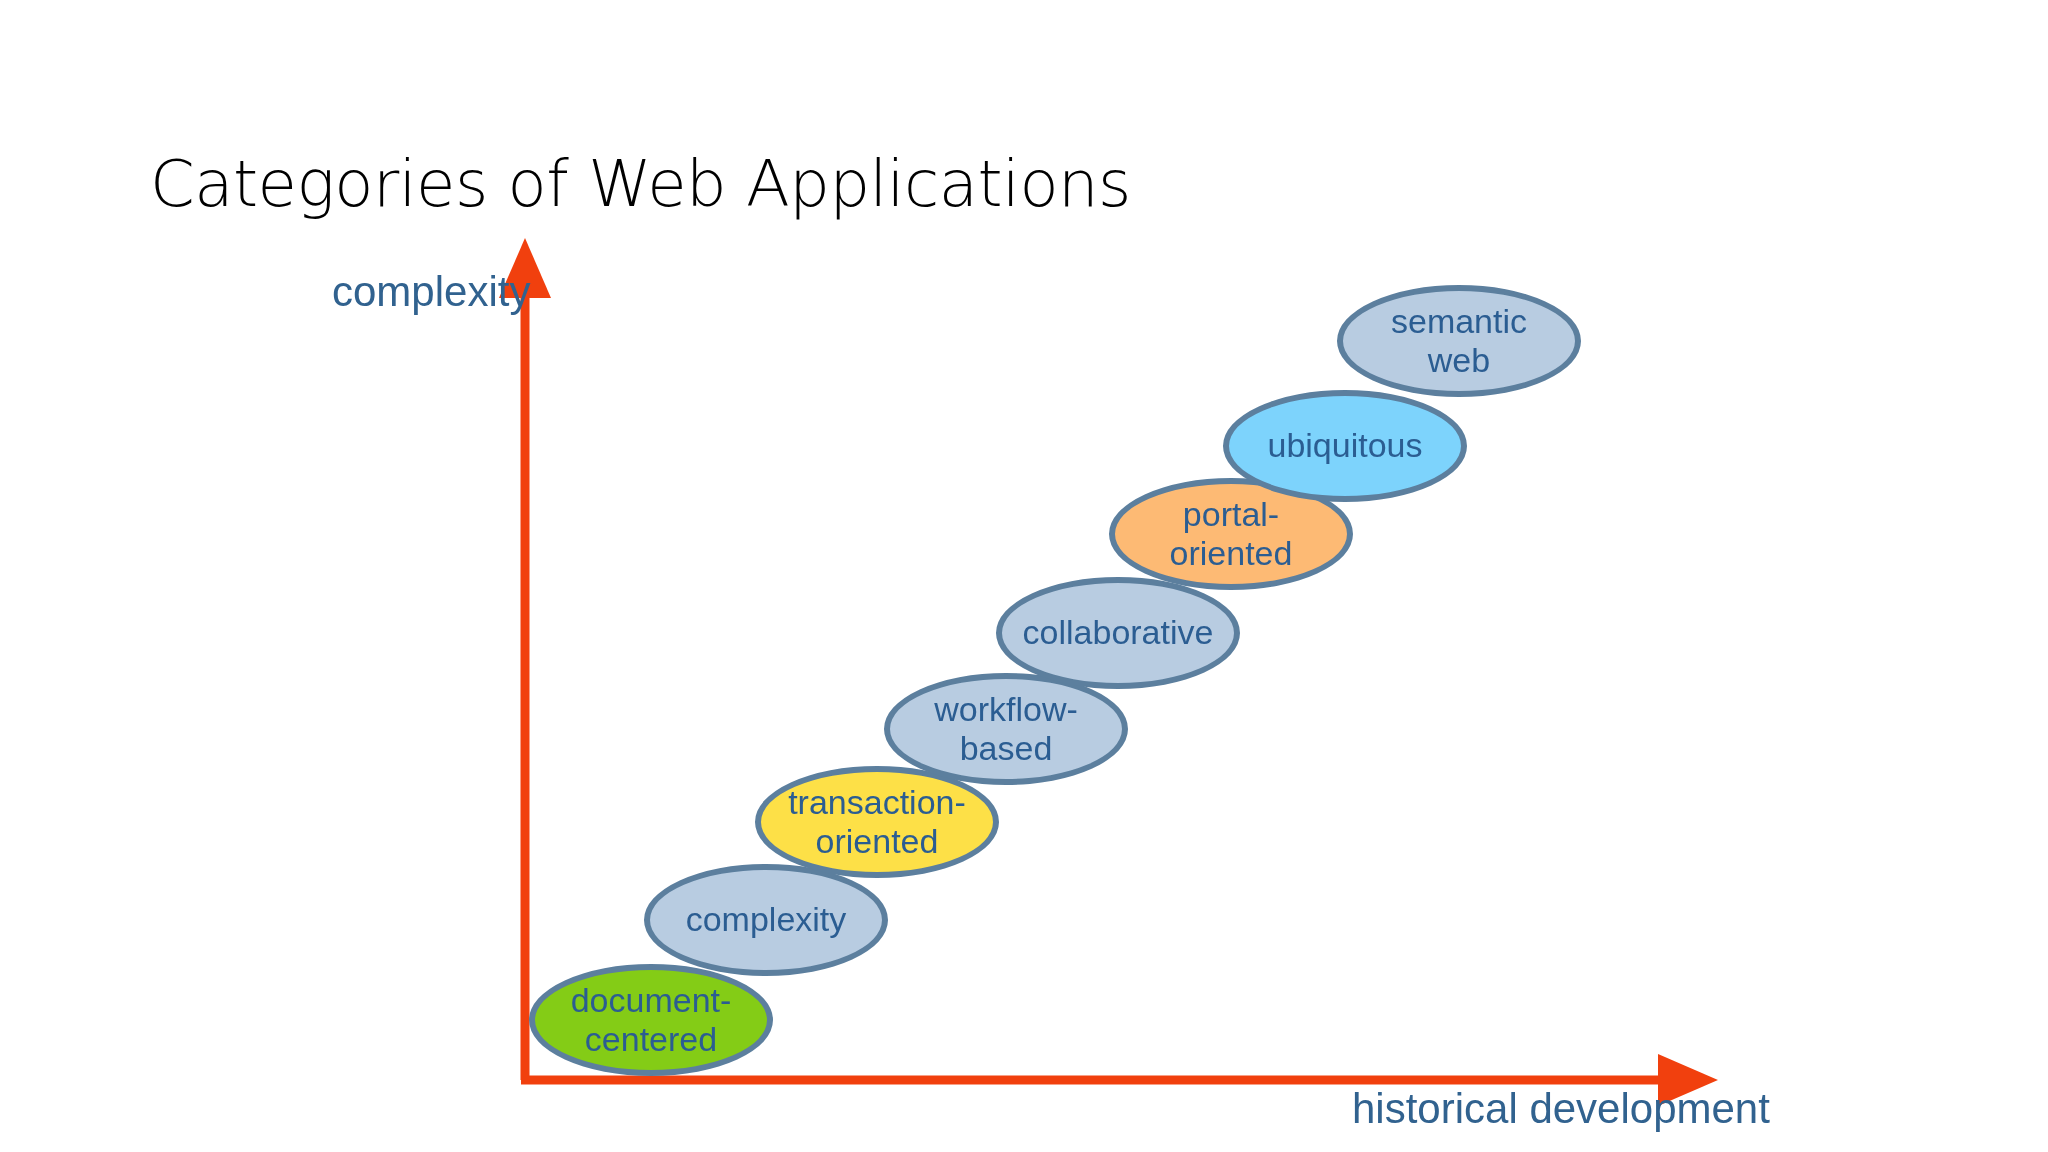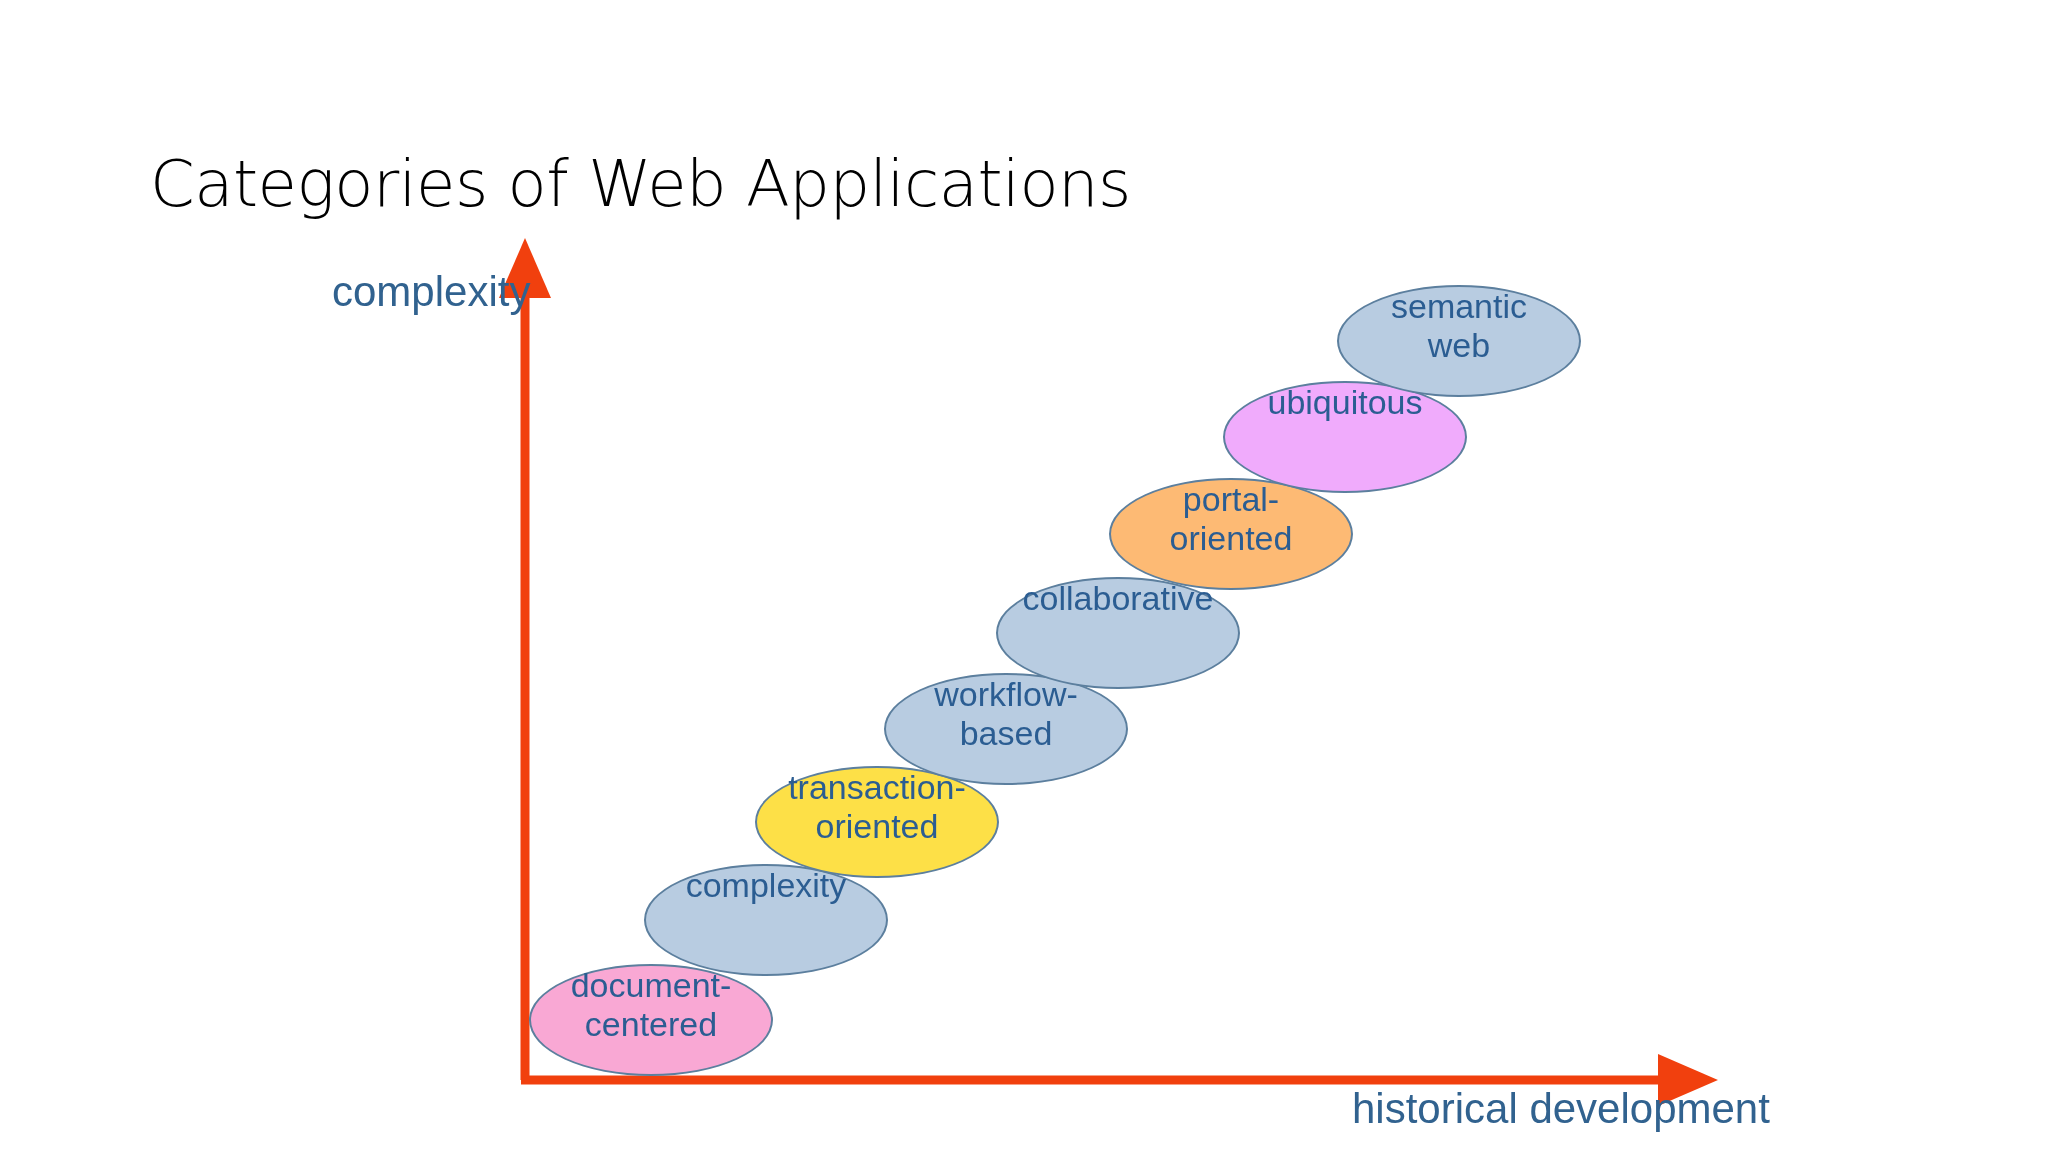"semantic" .node { align-items: flex-start -> center; border: 2px solid #701a75 -> 6px solid #701a75 }
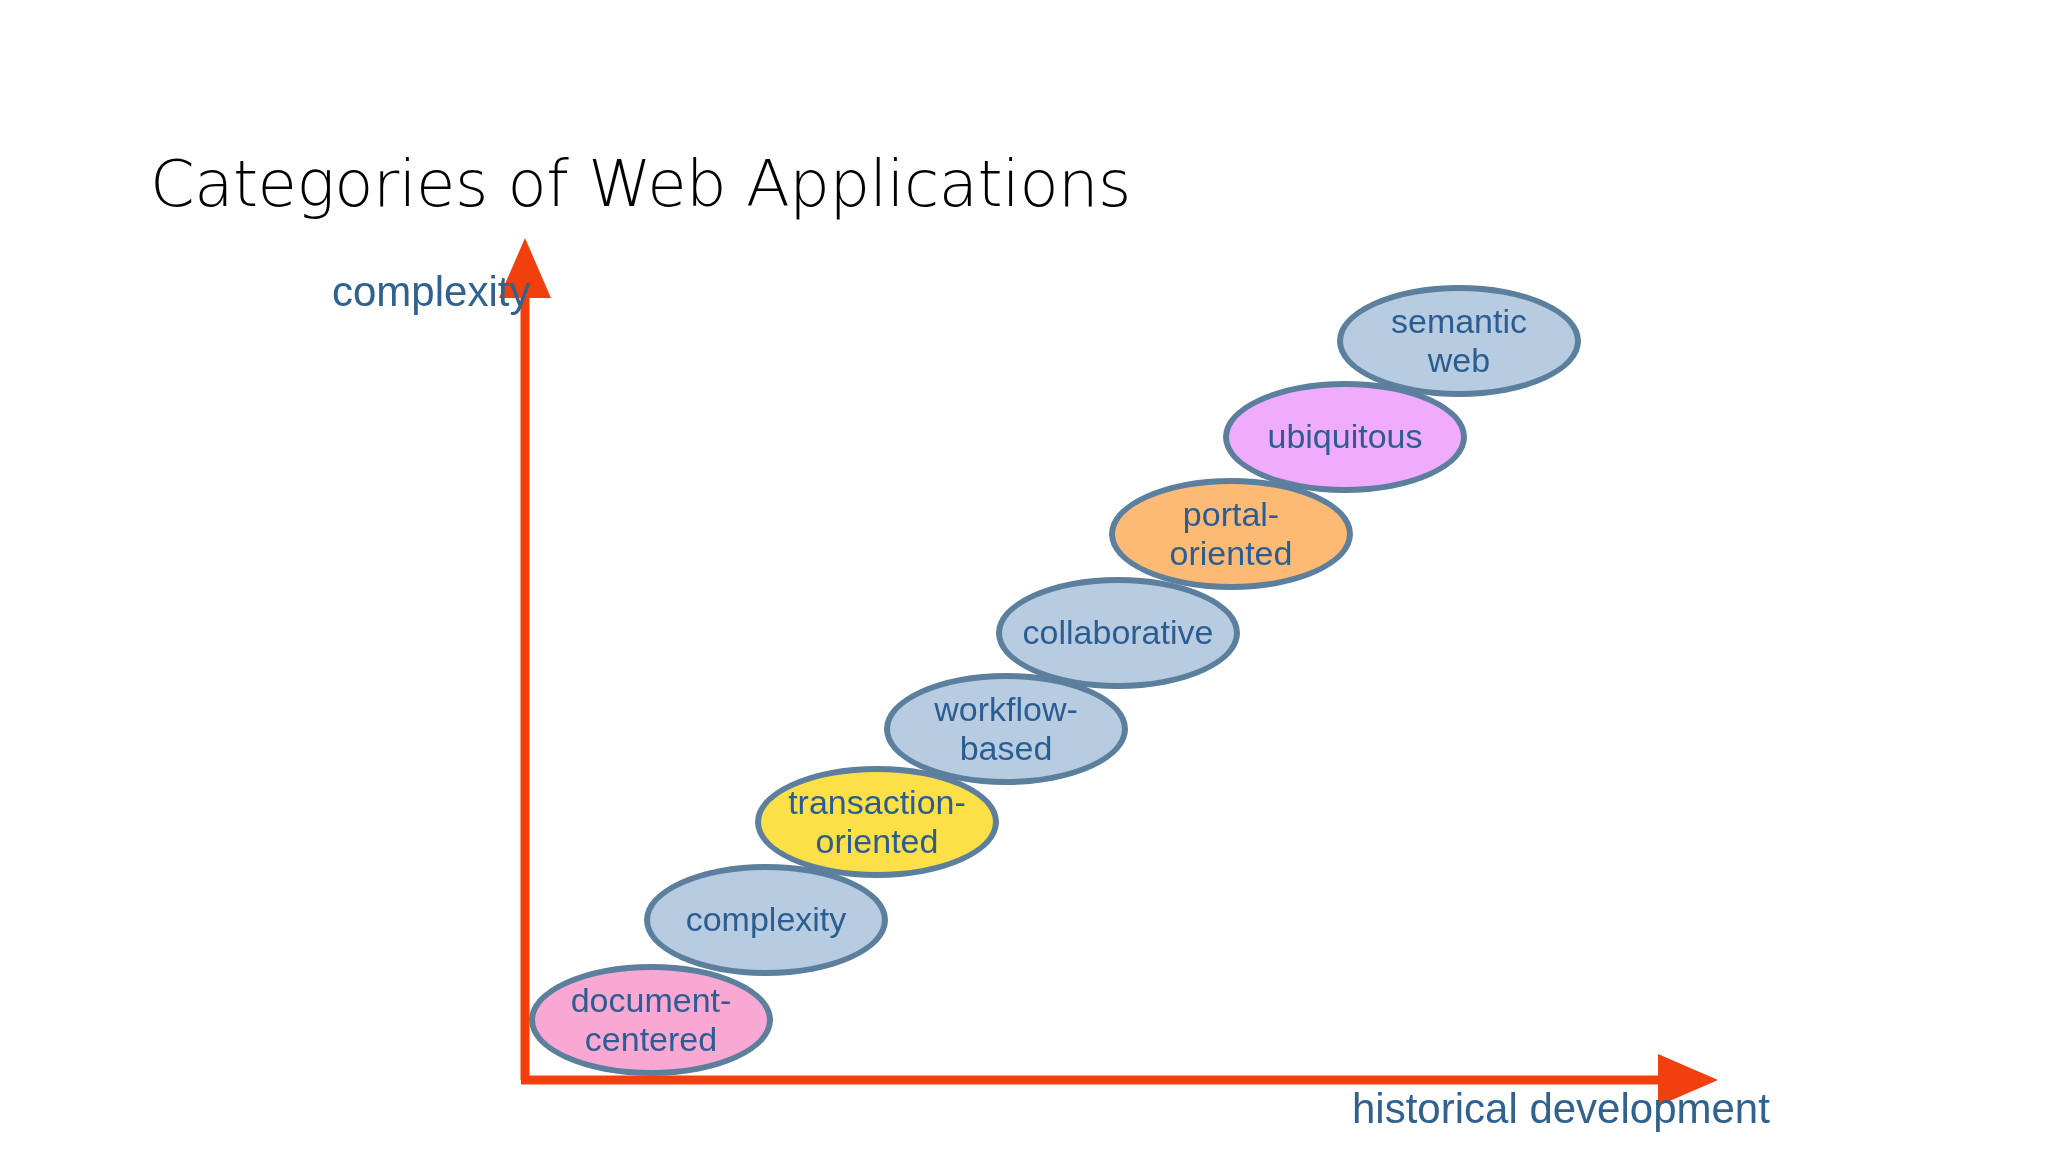"ubiquitous" div.node { background: #f0abfc -> #7dd3fc; top: 381px -> 390px }
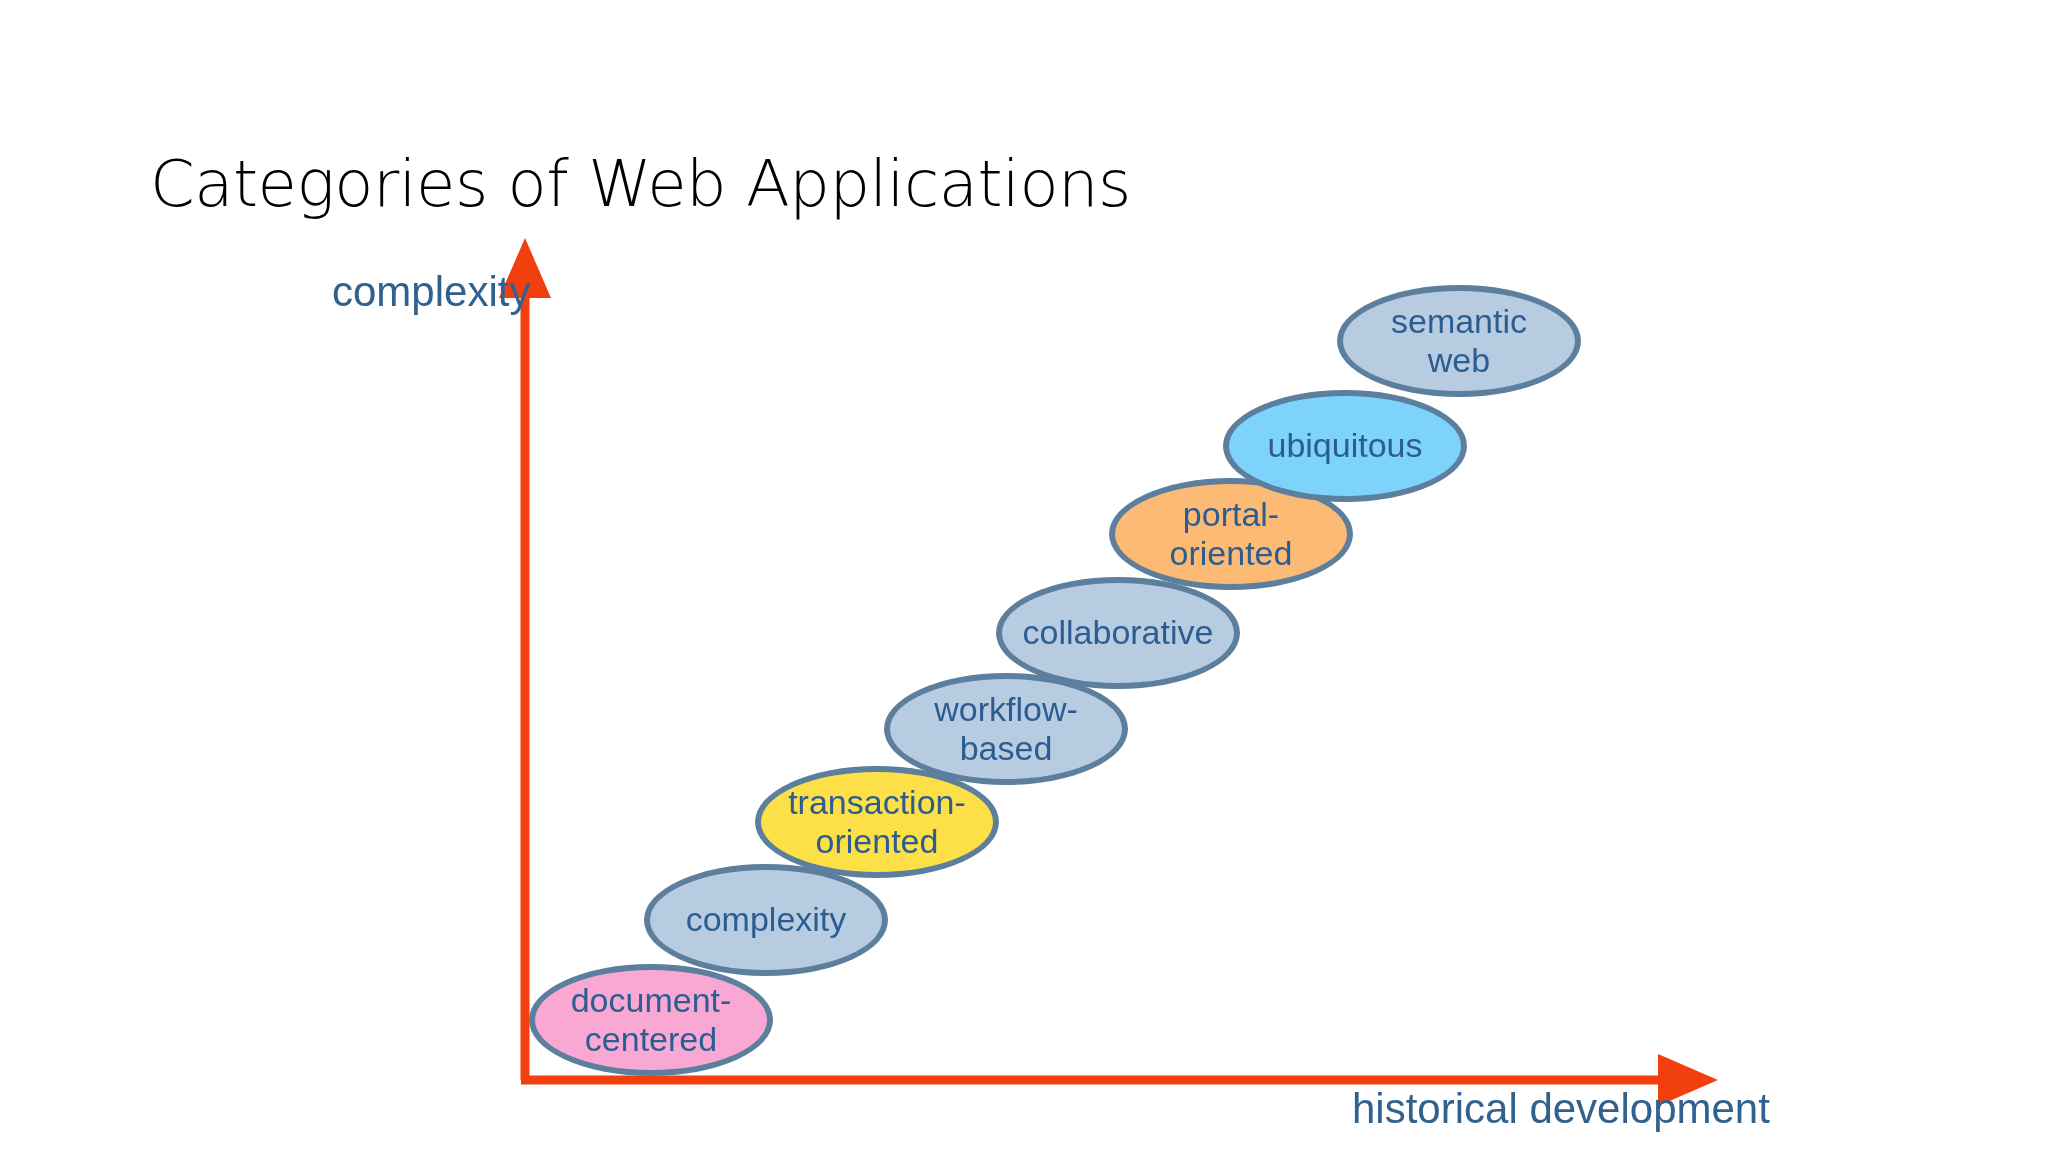"document-" div.node { background: #f9a8d4 -> #84cc16 }
